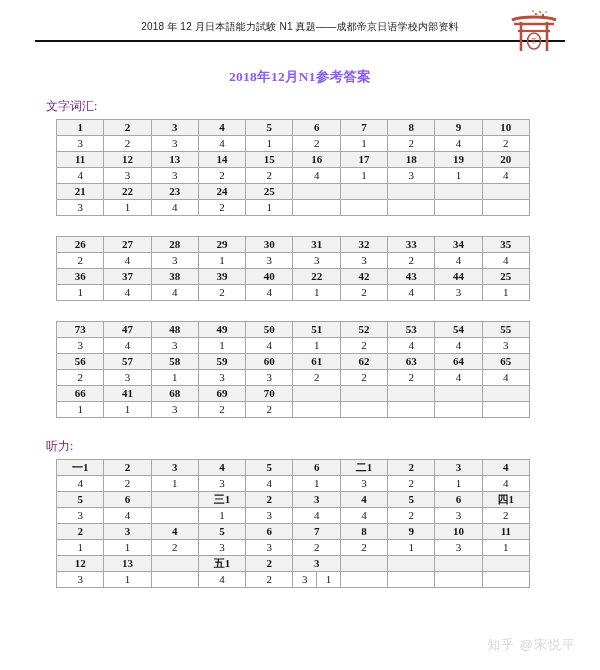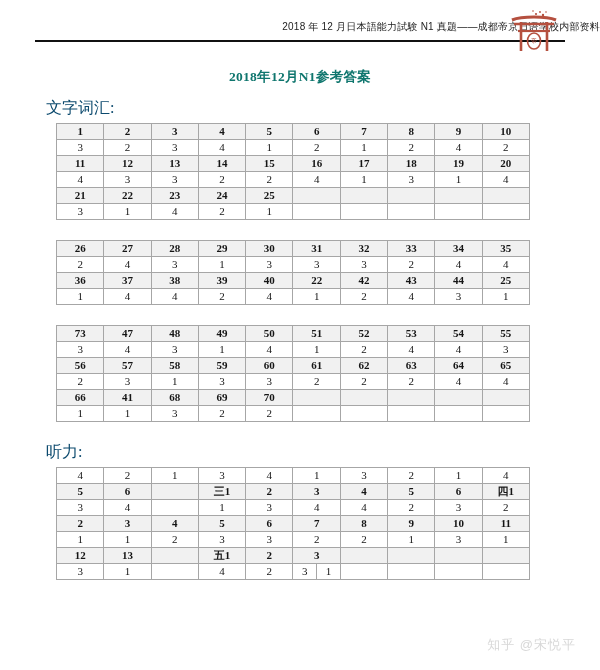"2018 年 12 月日本語能力試験 N1" .header-text { text-align: right -> center }
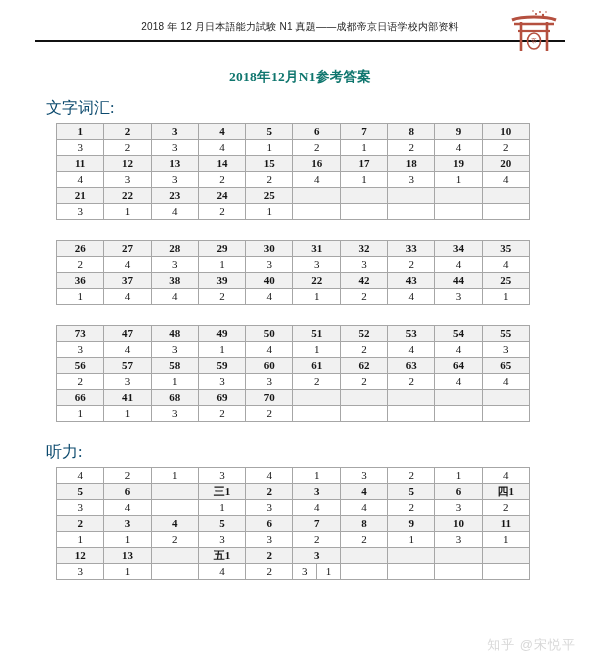"2018年12月N1参考答案" .doc-title { color: #0f766e -> #8b5cf6 }
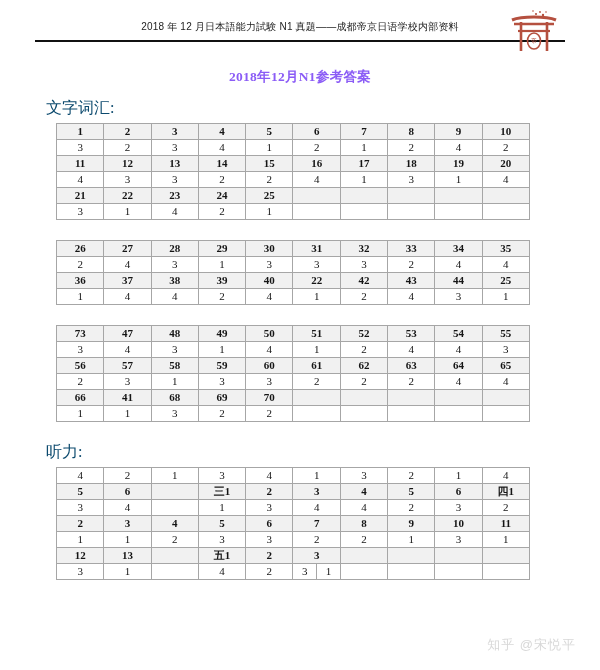"文字词汇:" .section-label { color: #0c4a6e -> #701a75; font-size: 16px -> 12px }
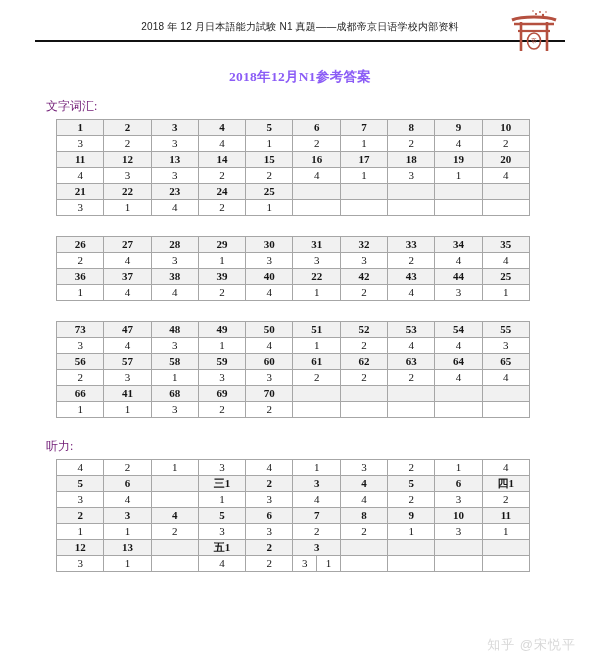"一1" tr.qrow { html: none -> <tr> <td>一1</td> <td>2</td> <td>3</td> <td>4</td> <td>5</td> <td>6</td> <td>二1</td> <td>2</td> <td>3</td> <td>4</td> </tr> }
